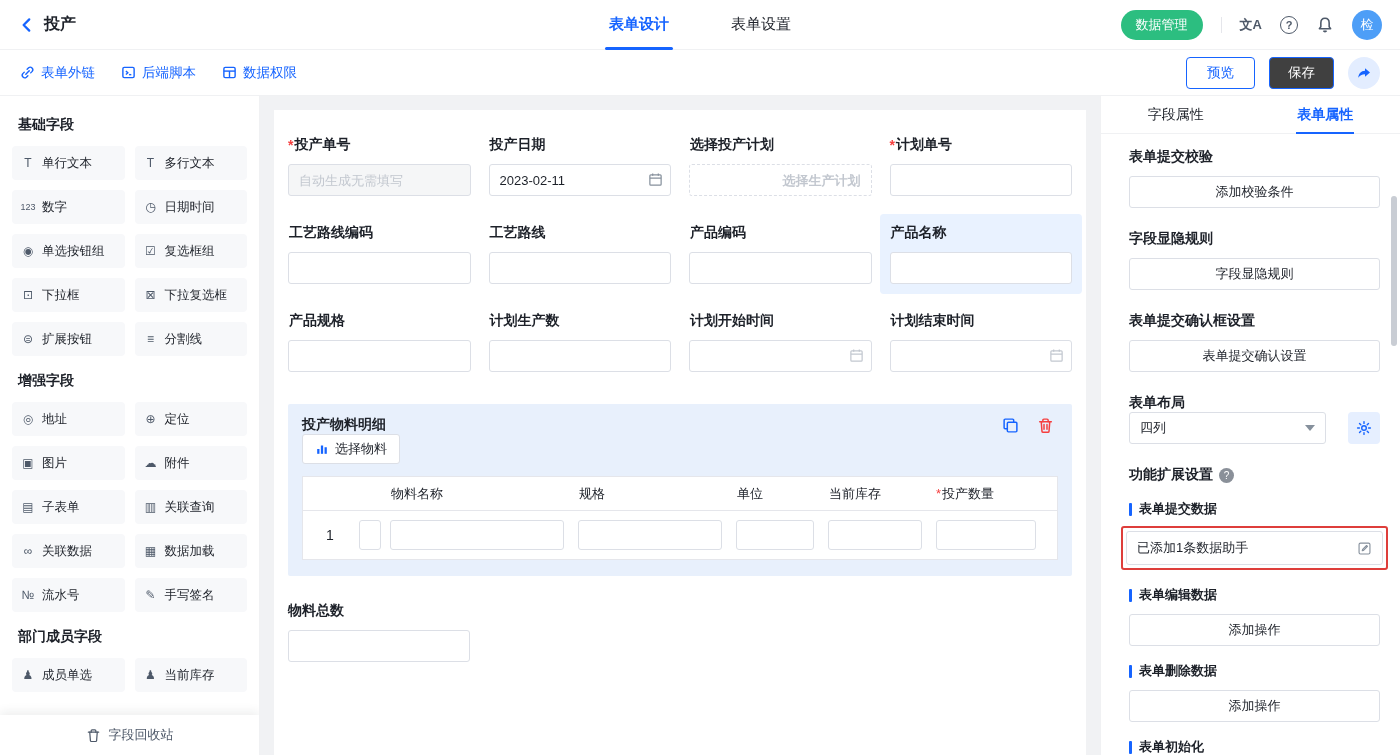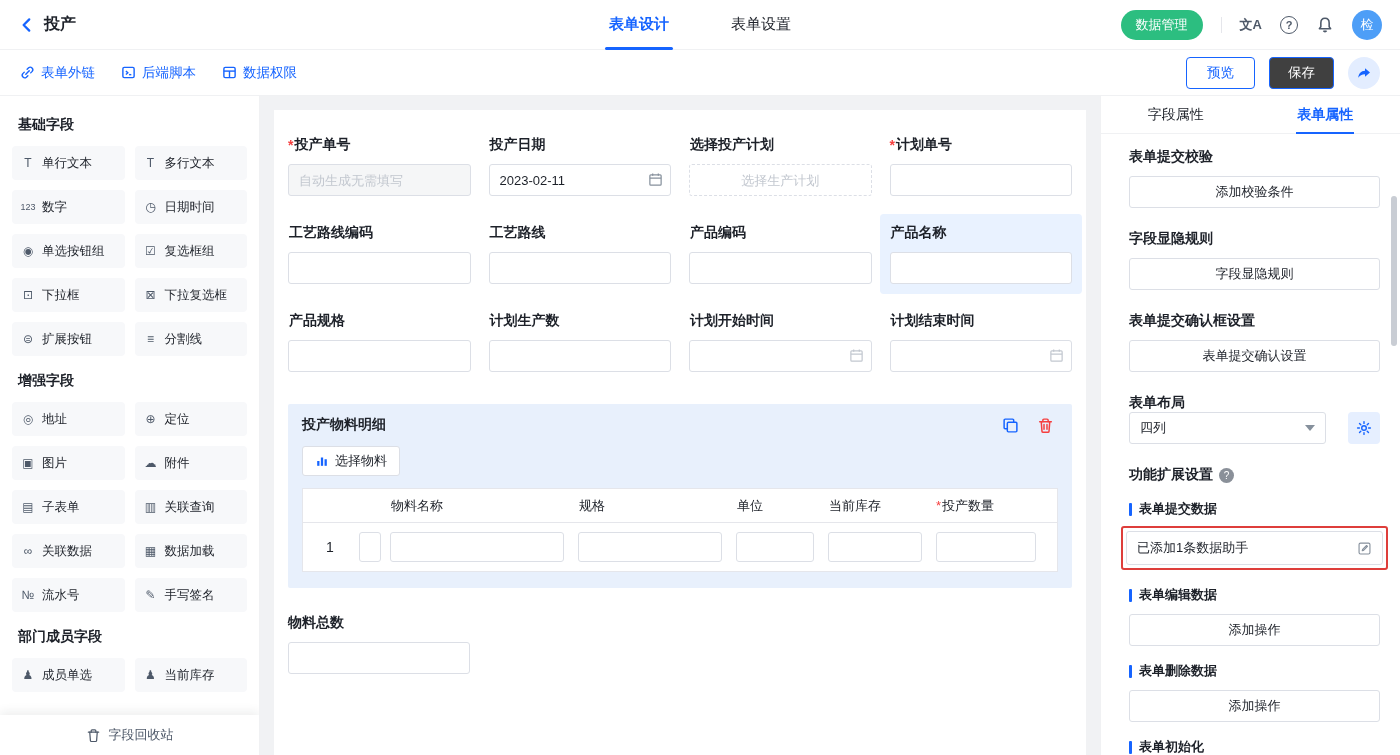"选择生产计划" .finput.dashed input { font-weight: none -> bold; text-align: center -> right }
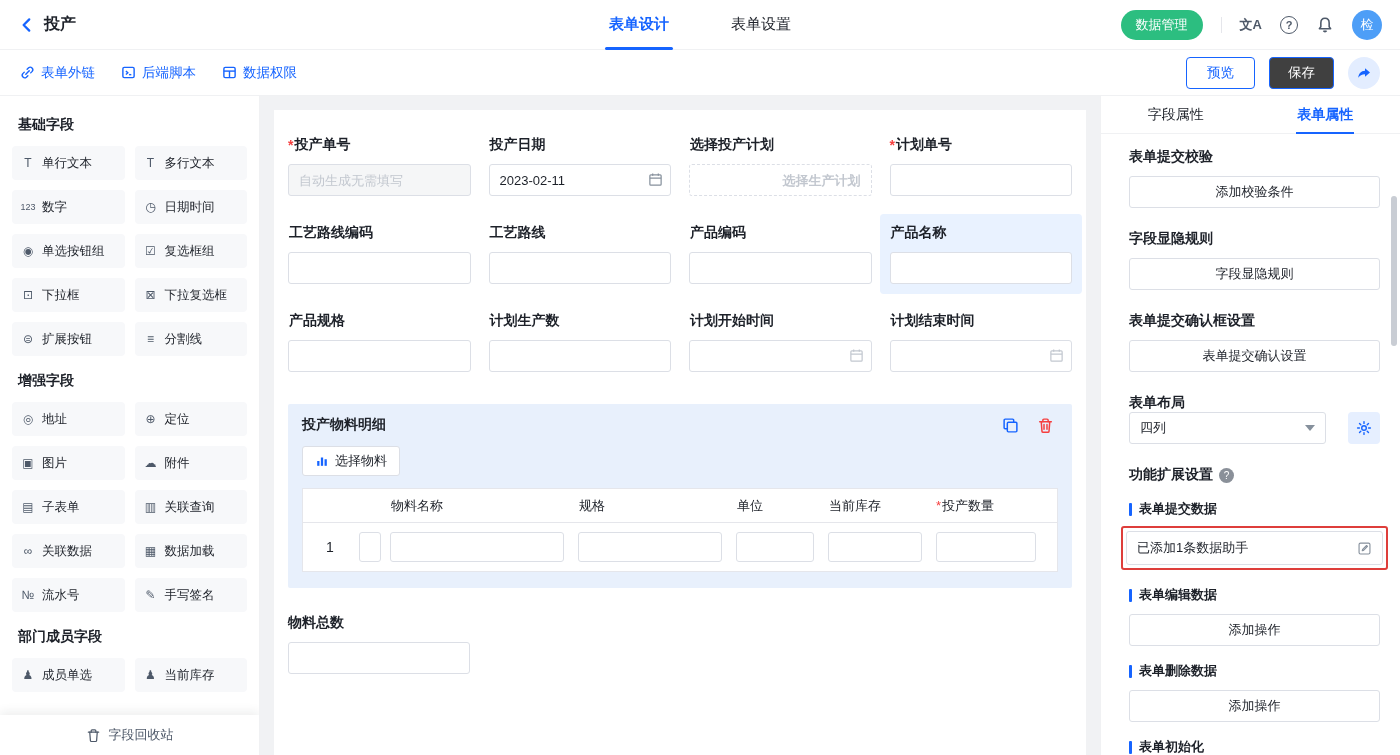"选择物料" .sf-btn { margin-top: 12px -> none }
